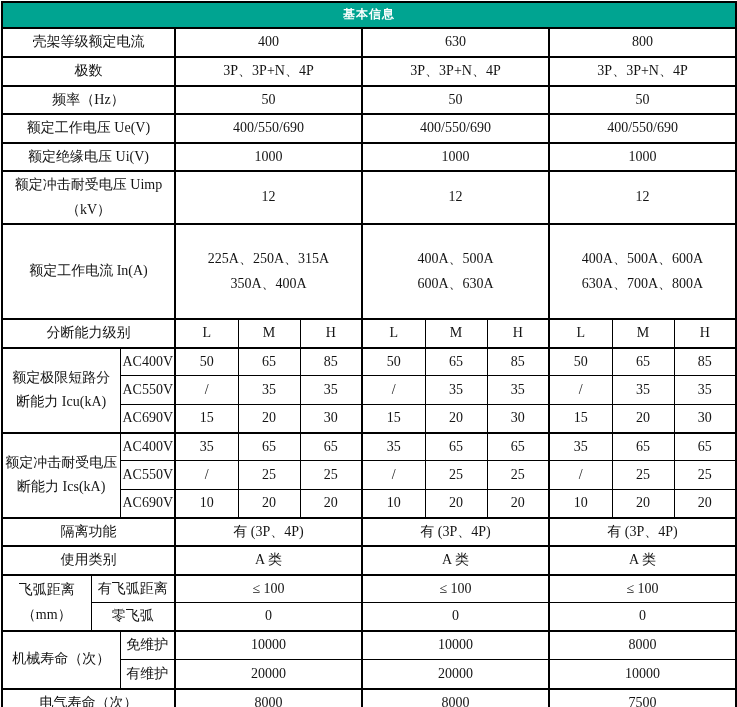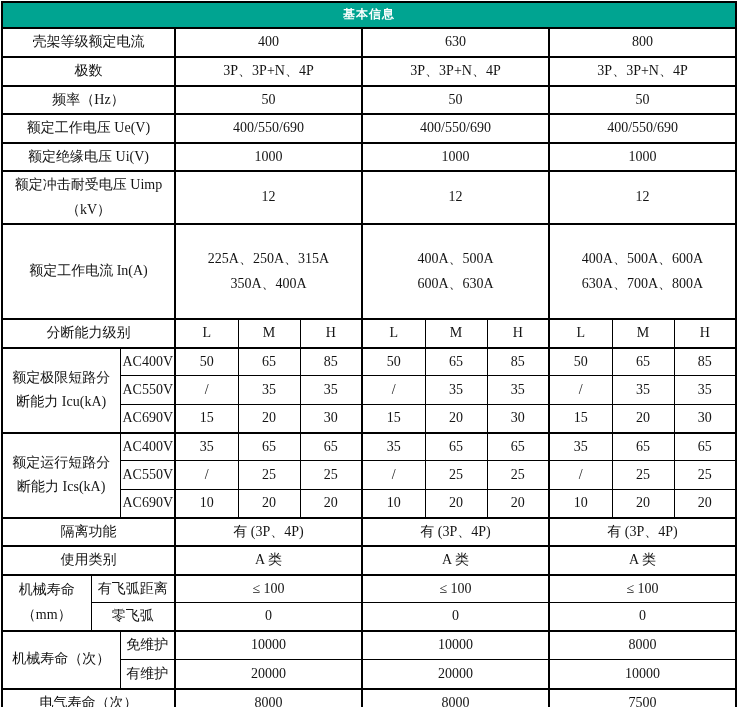"额定运行短路分" td { text: 运行短路分 -> 冲击耐受电压 }
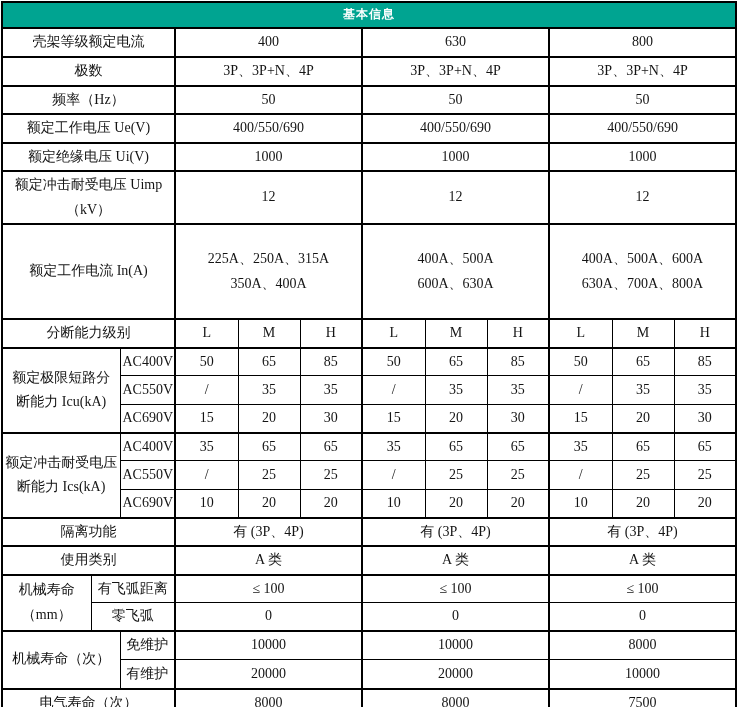"机械寿命" td { text: 机械寿命 -> 飞弧距离 }
